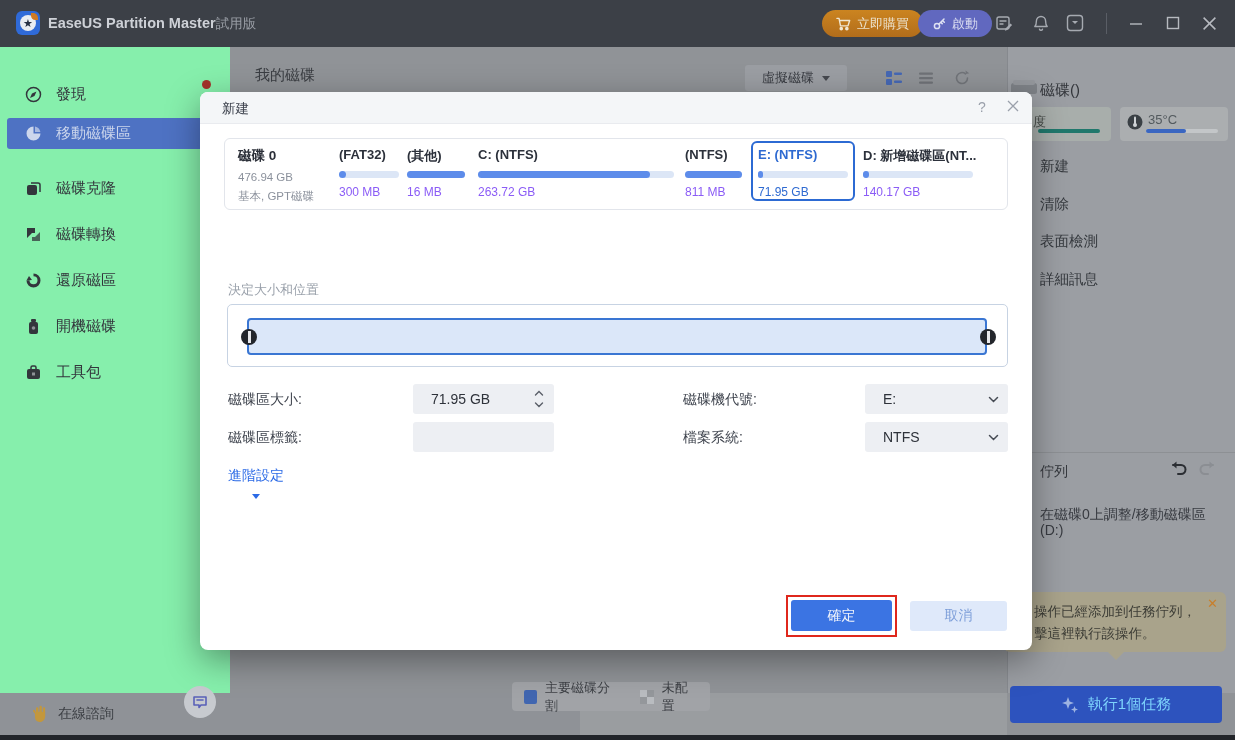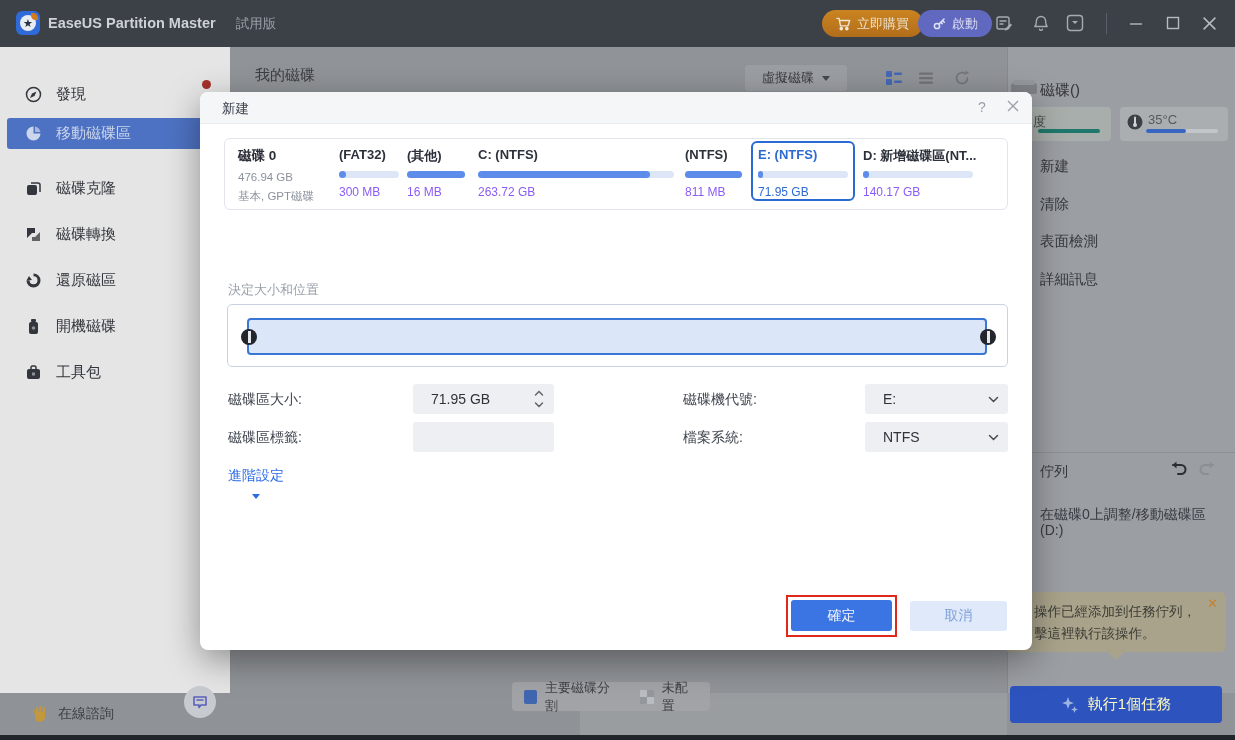"試用版" .app-edition { margin-left: 20px -> 0 }
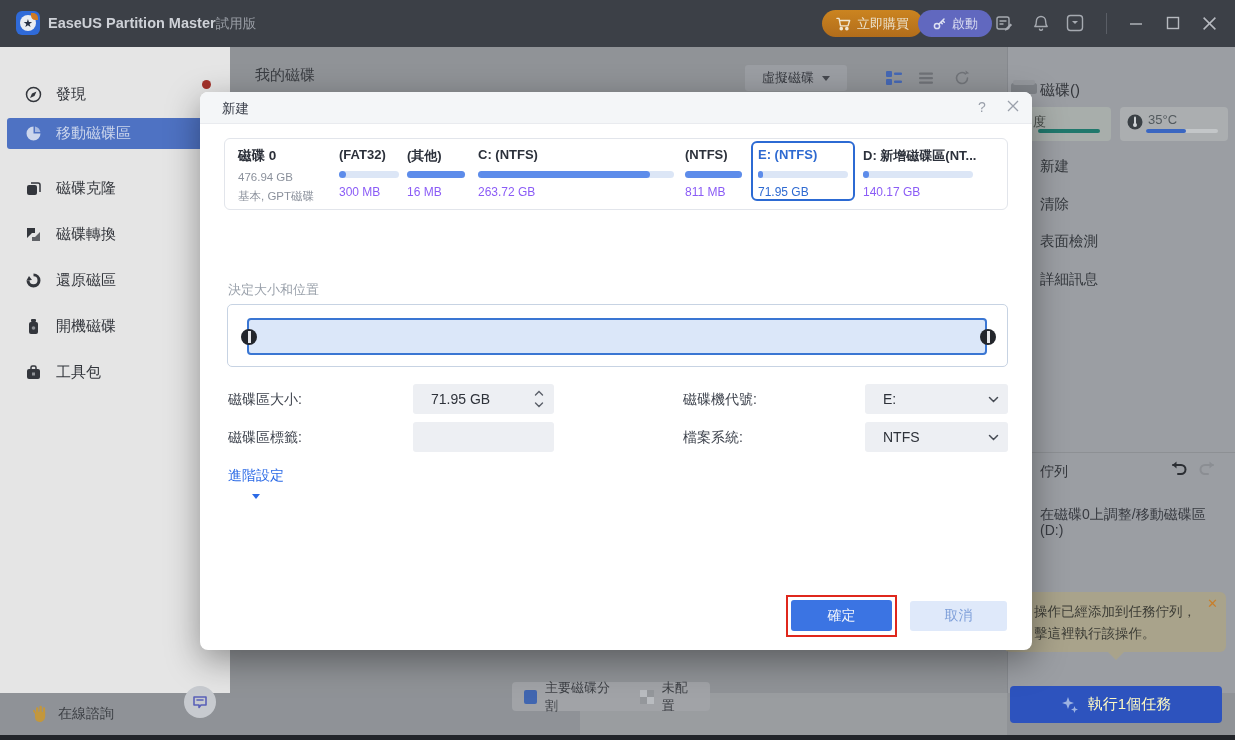"發現" .sidebar { background: #e5e5e5 -> #86efac }
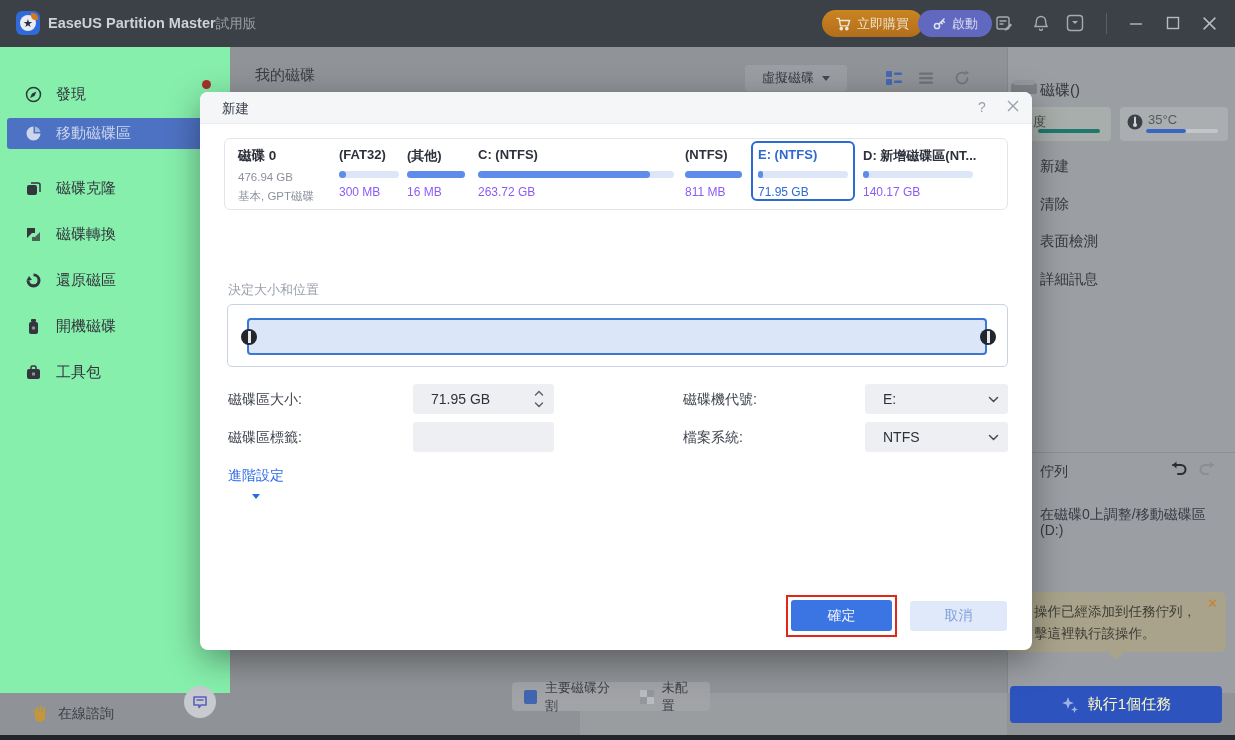"執行1個任務" .exec-btn { color: #fef9c3 -> #7dd3fc }
